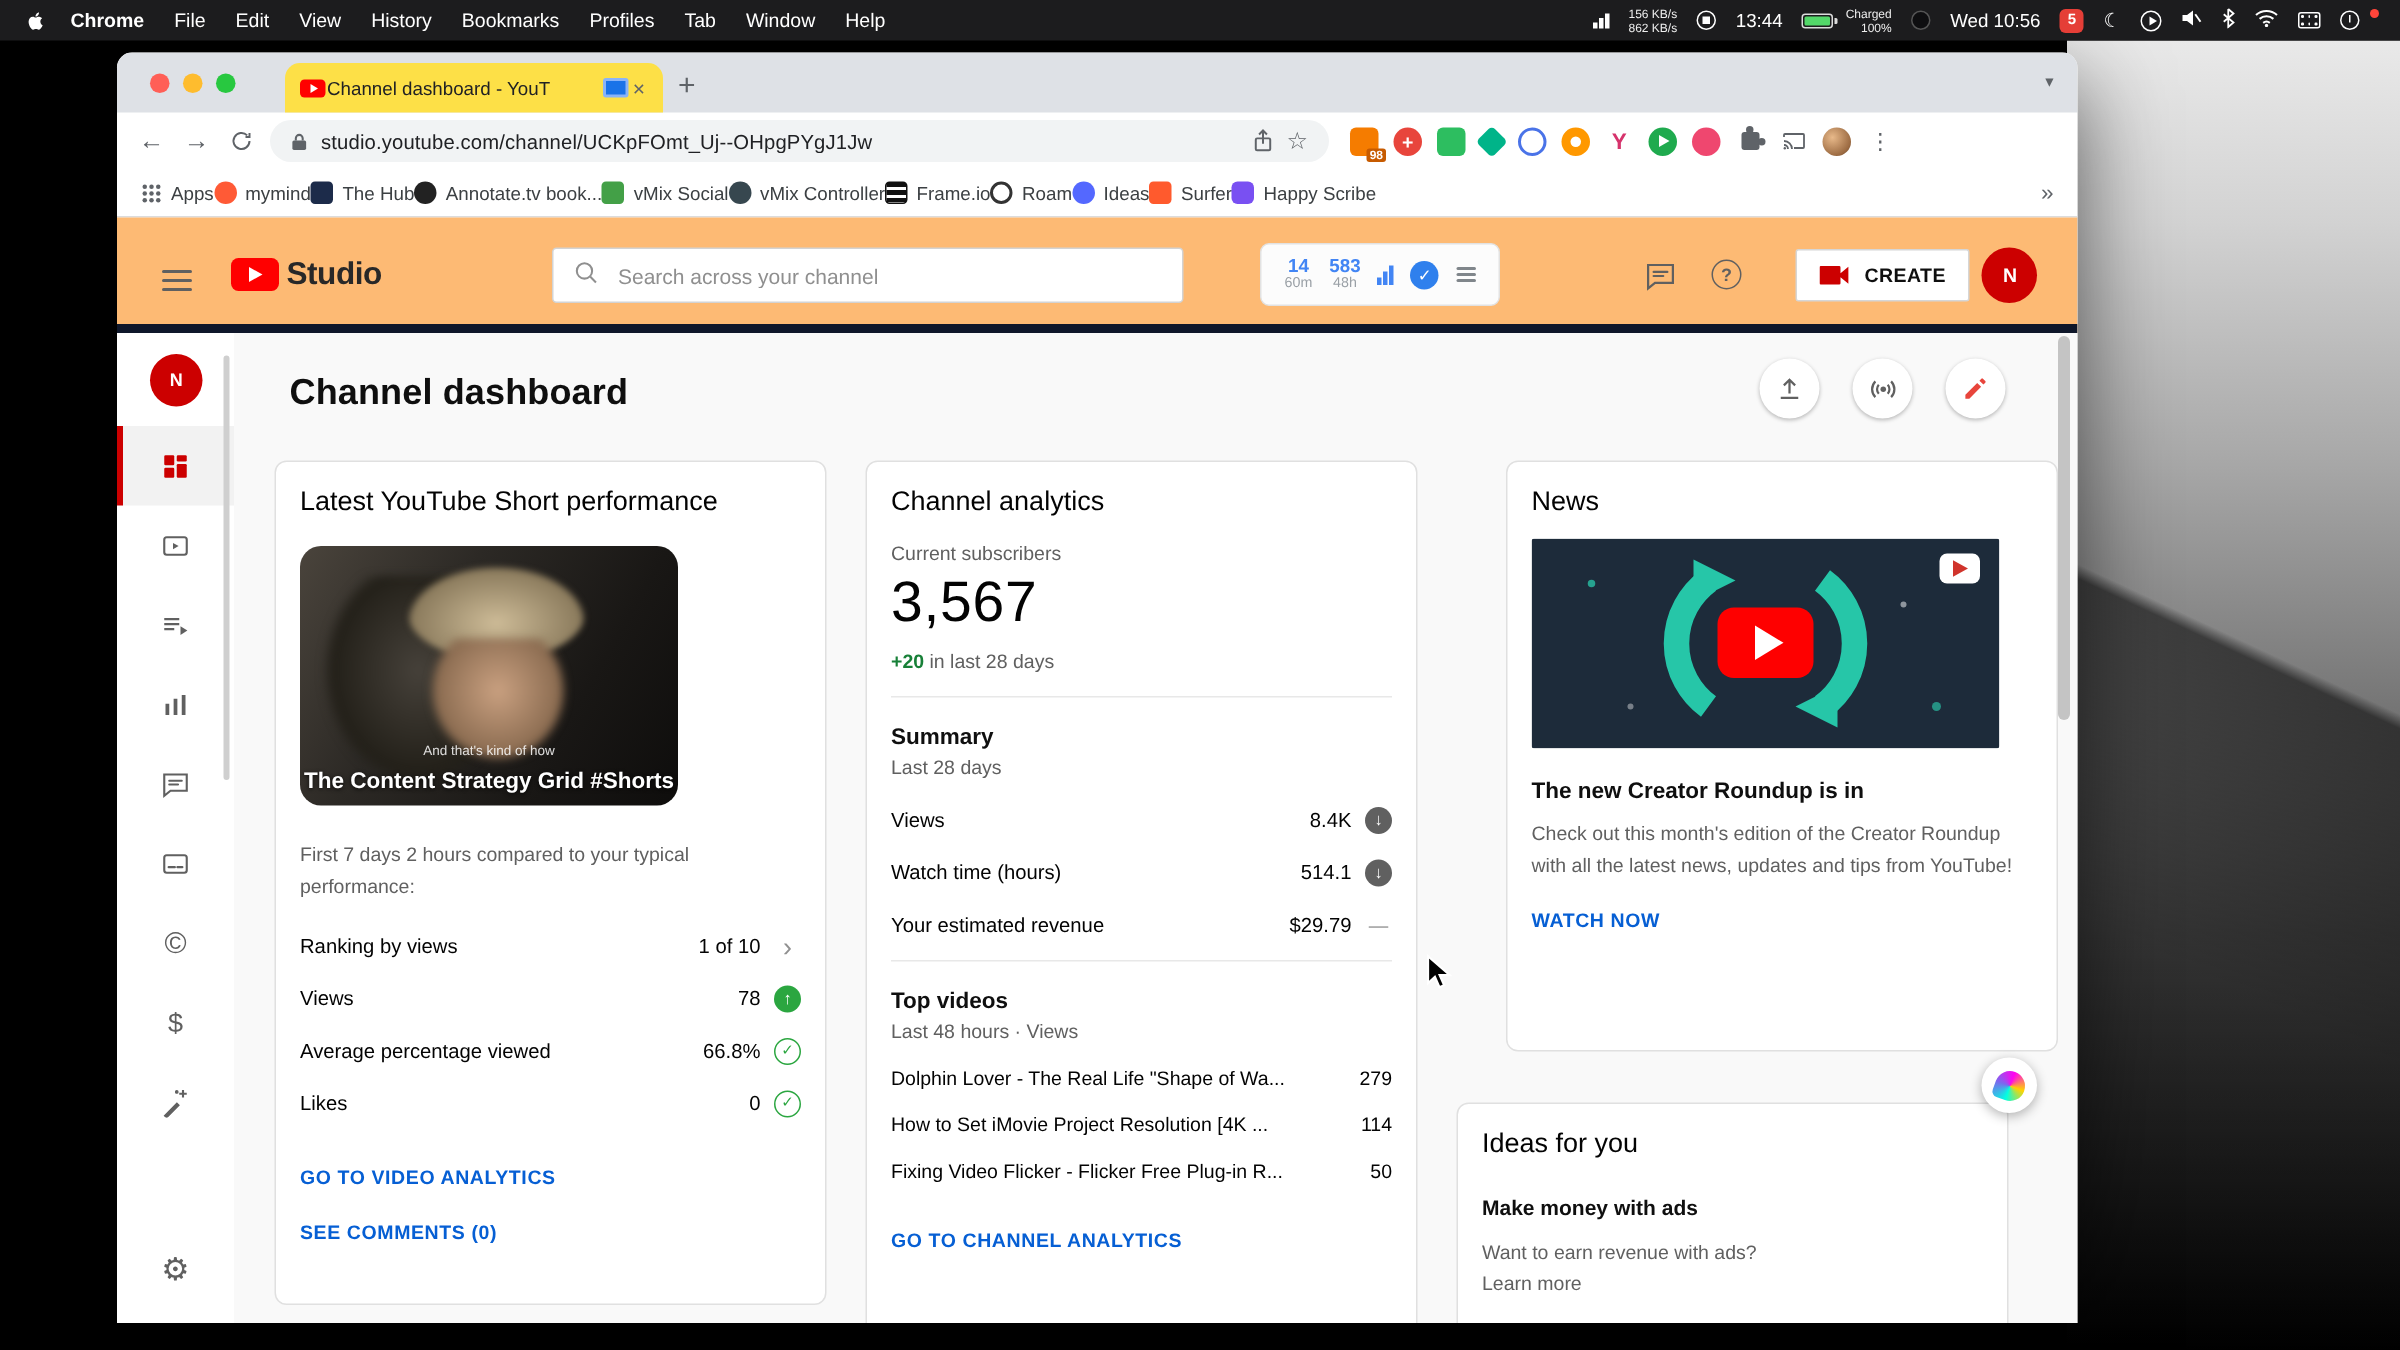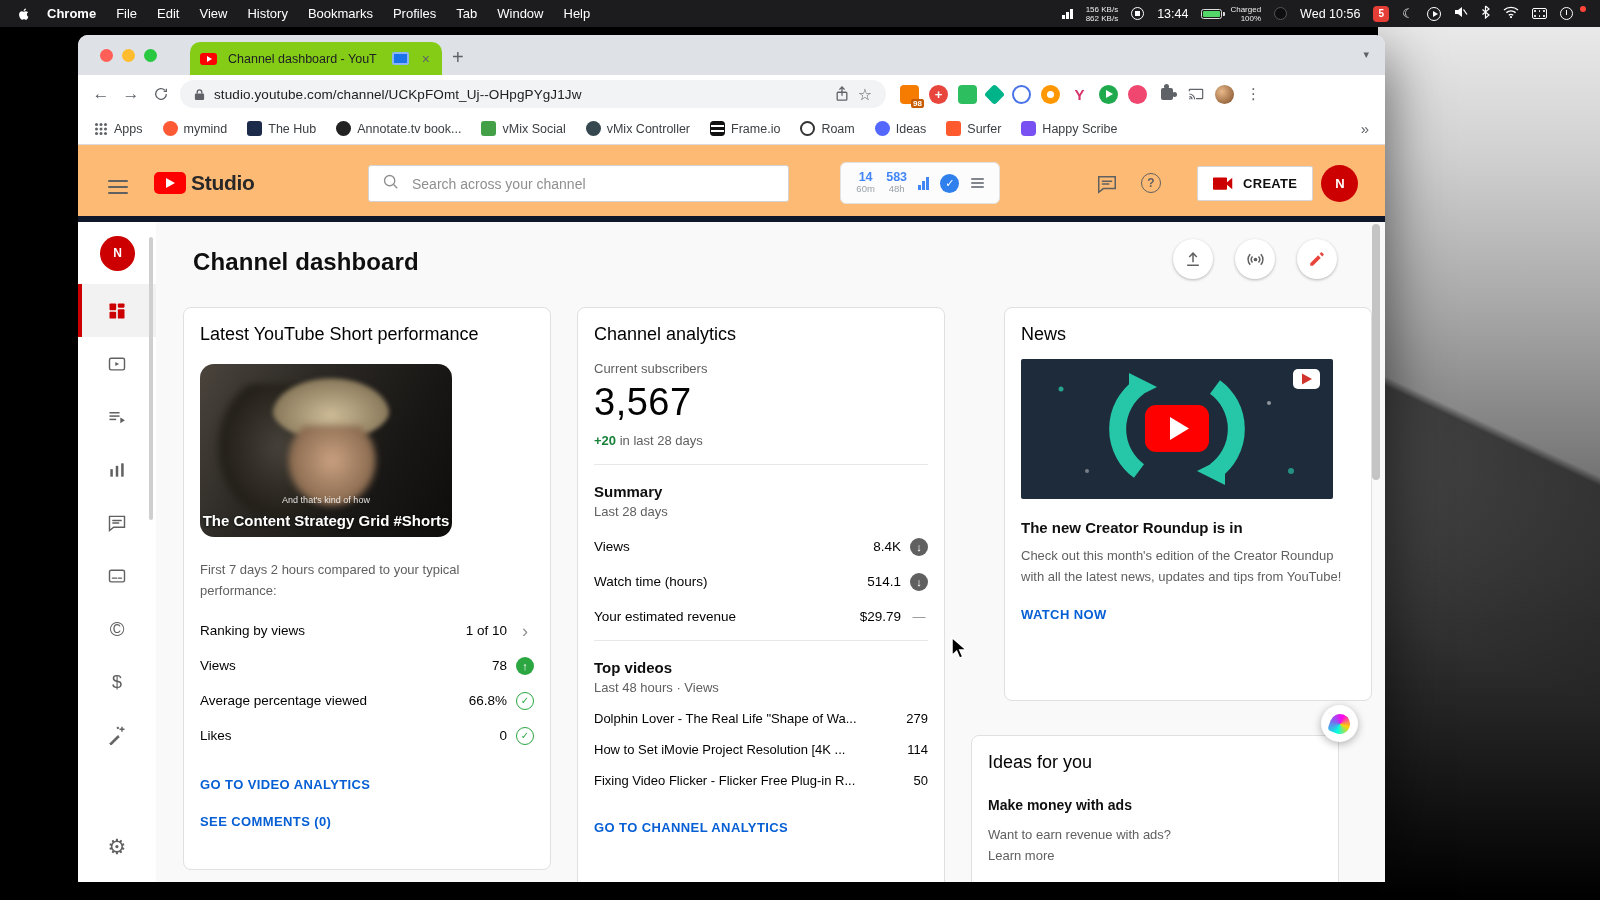"Channel dashboard - YouT" .tab { background: #84cc16 -> #fde047; gap: 11px -> 1px }
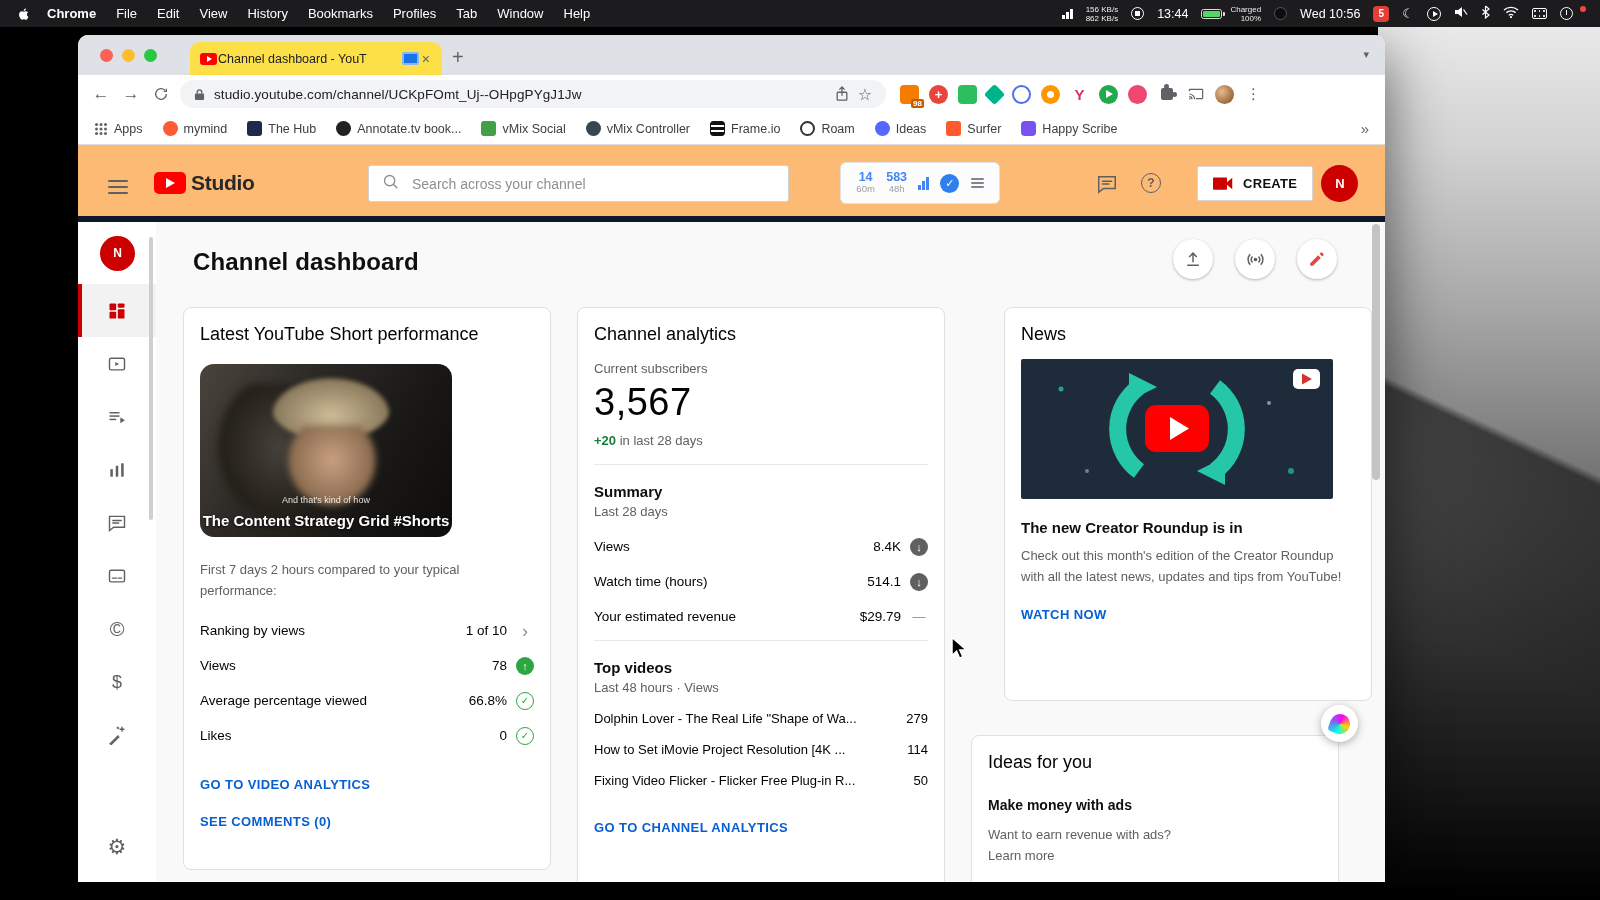"Apps" .bookmarks { gap: 20px -> none }
